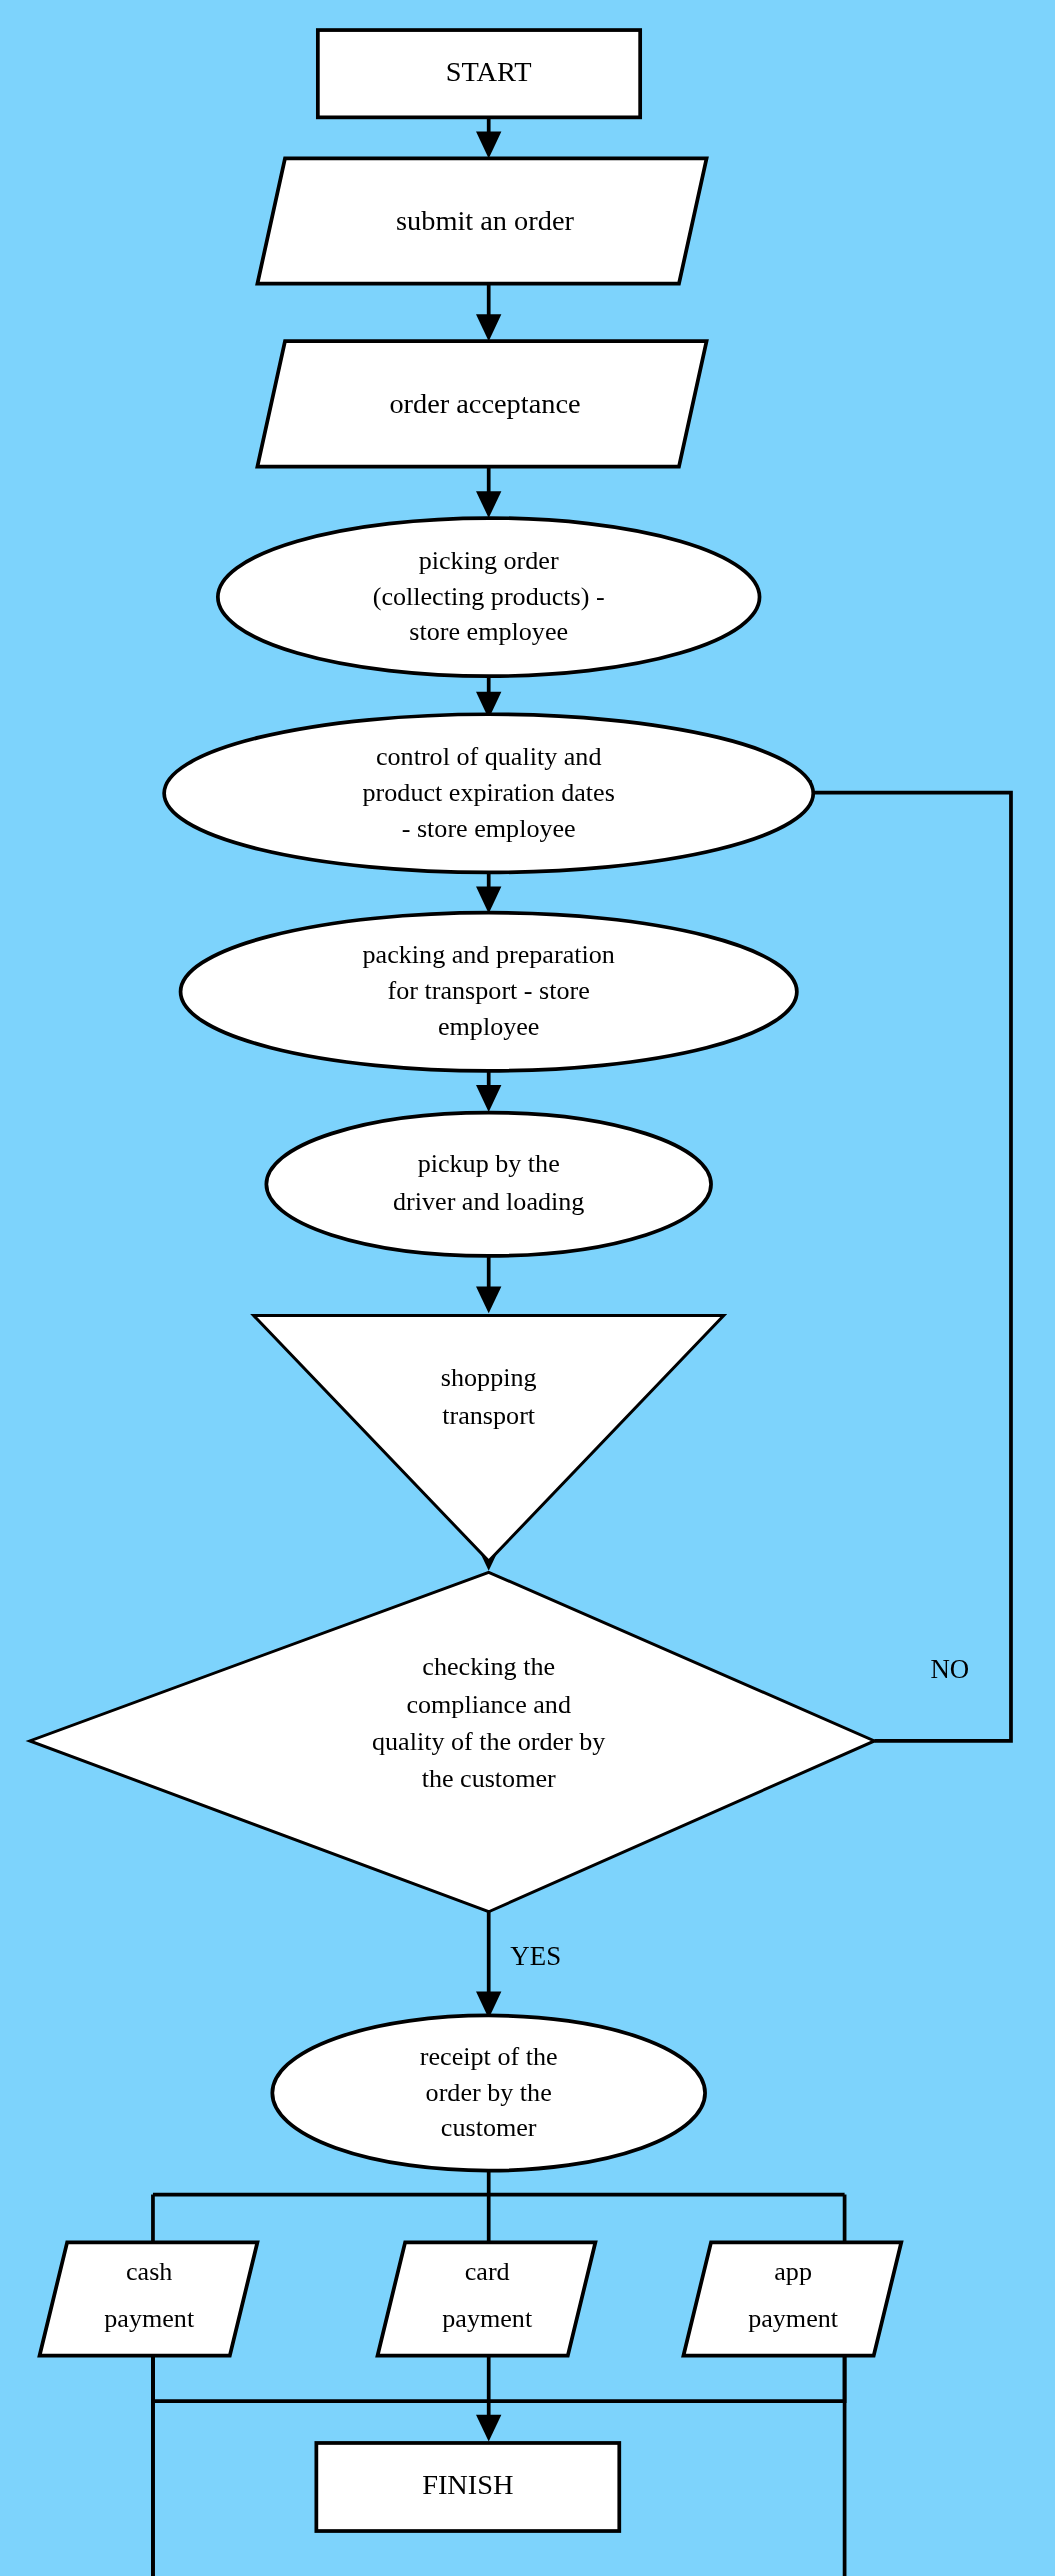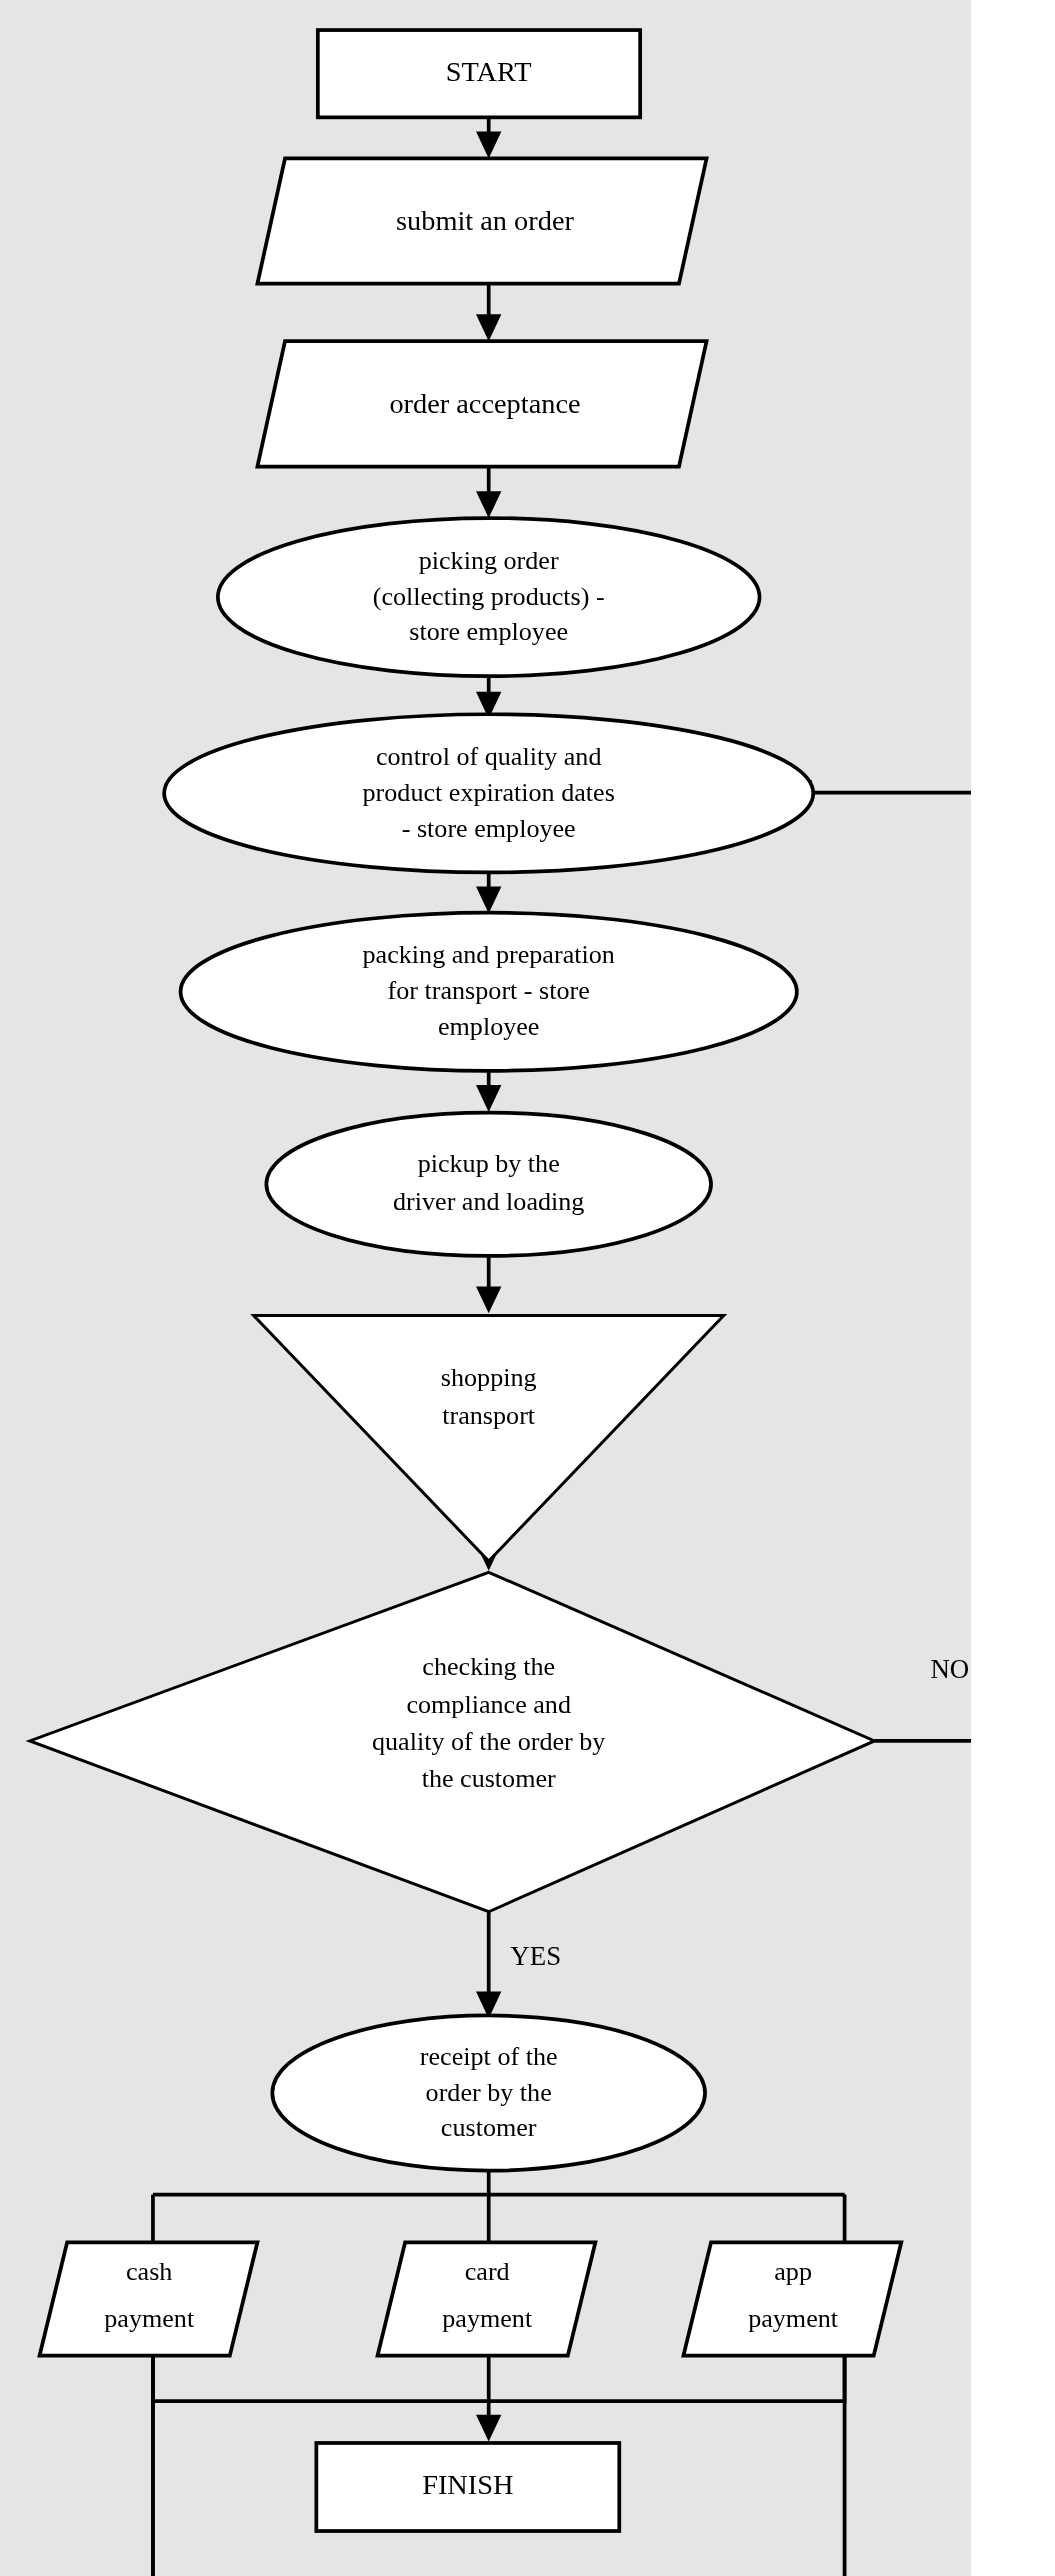"START" #canvas-wrap { background: #e5e5e5 -> #7dd3fc; width: 971px -> 1055px }
